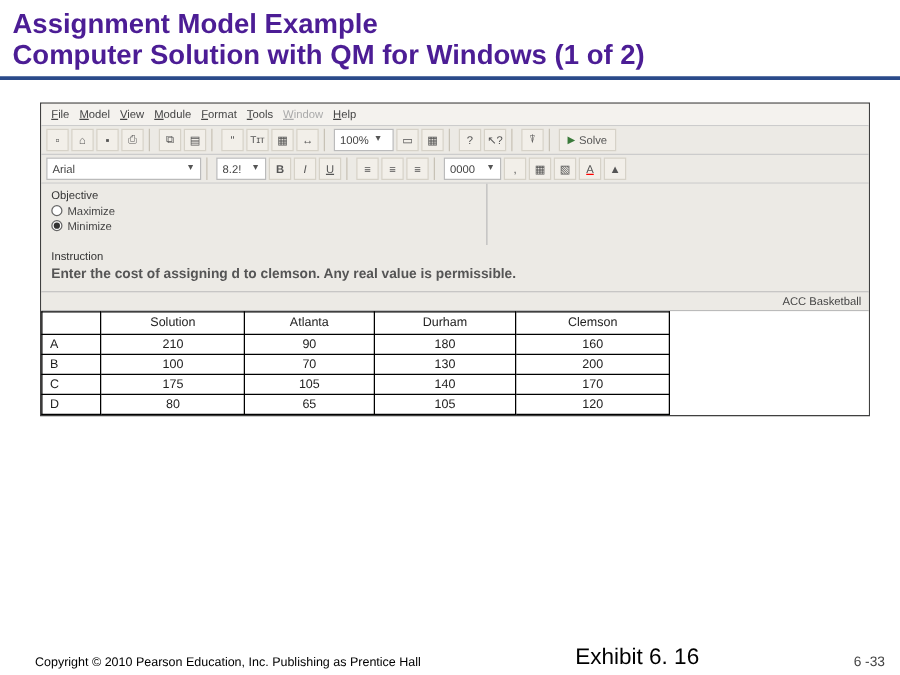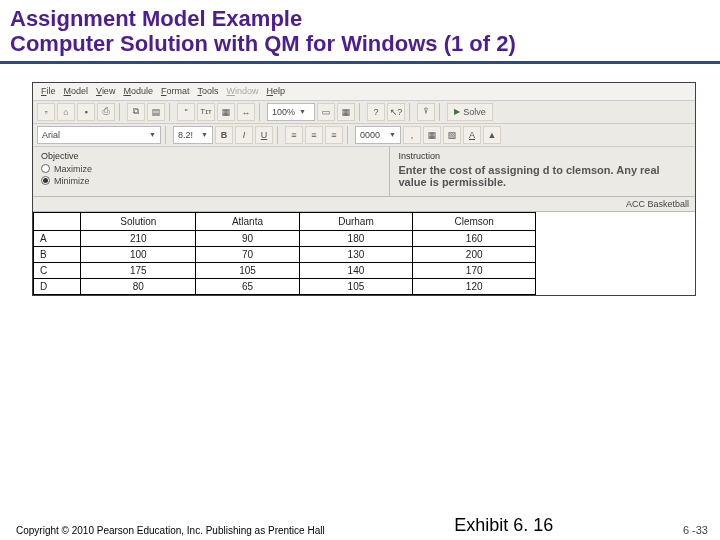"Objective" .panel-row { flex-direction: none -> column }
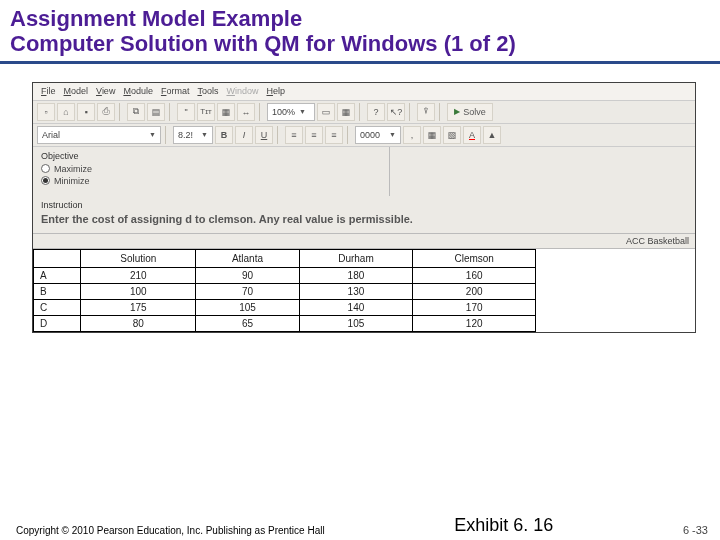"Copyright © 2010 Pearson Education," .footer { left: 4px -> 16px }
